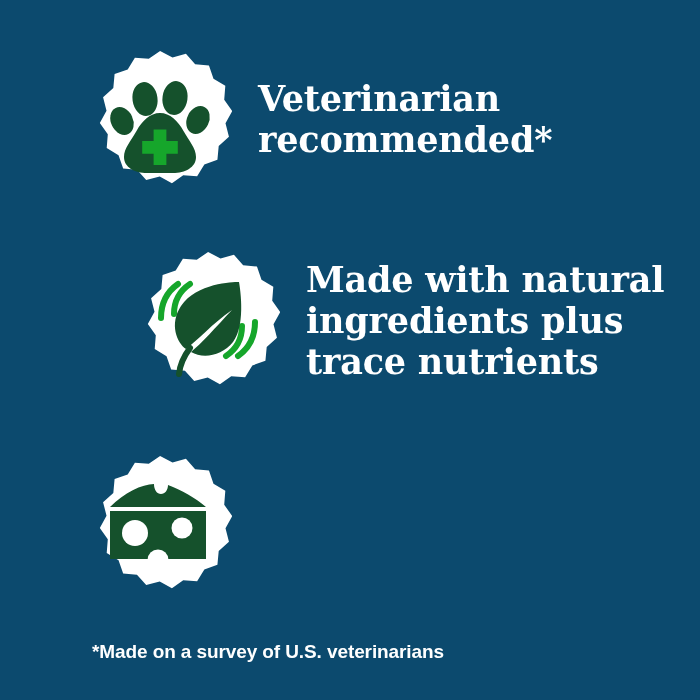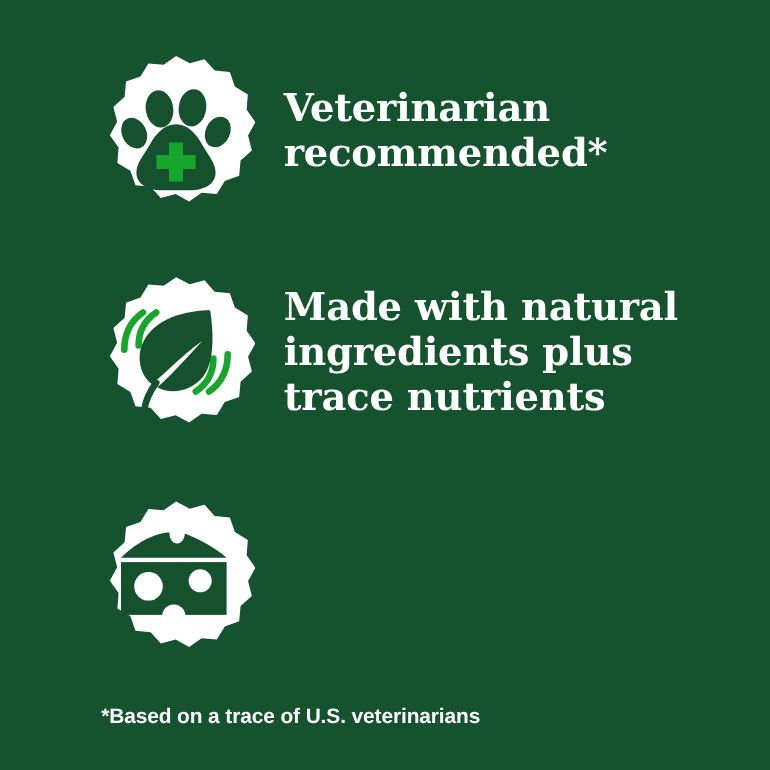"Veterinarian" .panel { background: #14532d -> #0c4a6e }
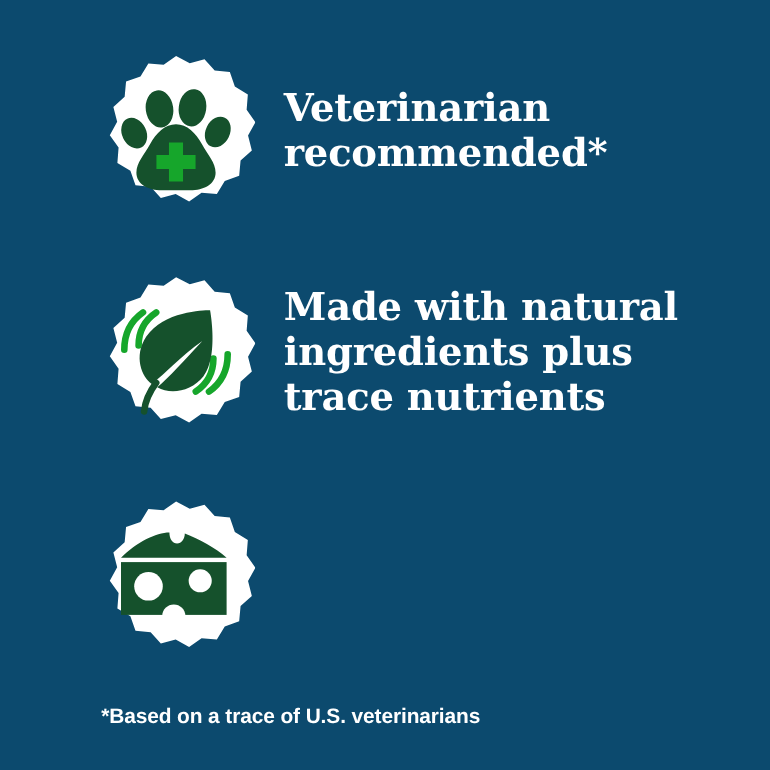"Made with natural" .benefit-2 { padding-left: none -> 48px }
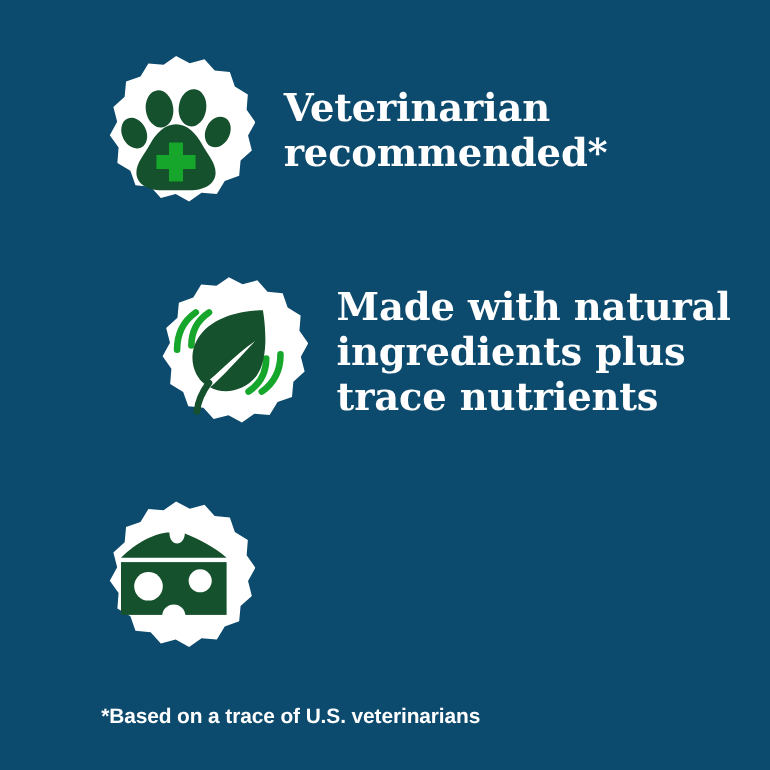"*Based on a trace of" div.footnote { text: Based on a trace -> Made on a survey }
